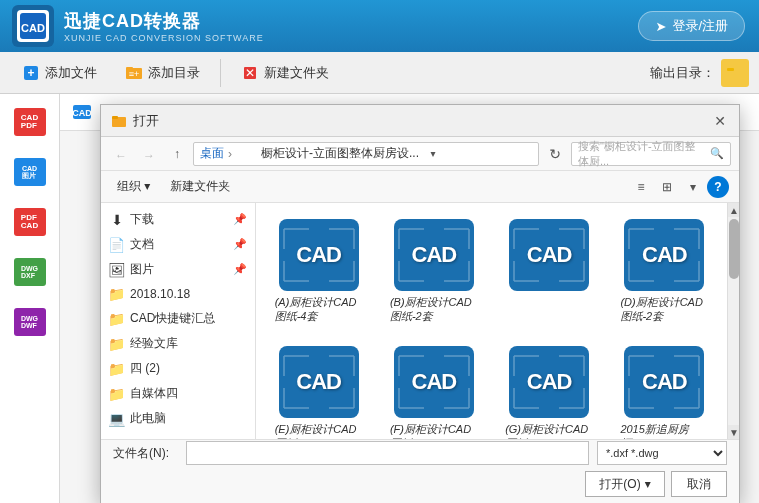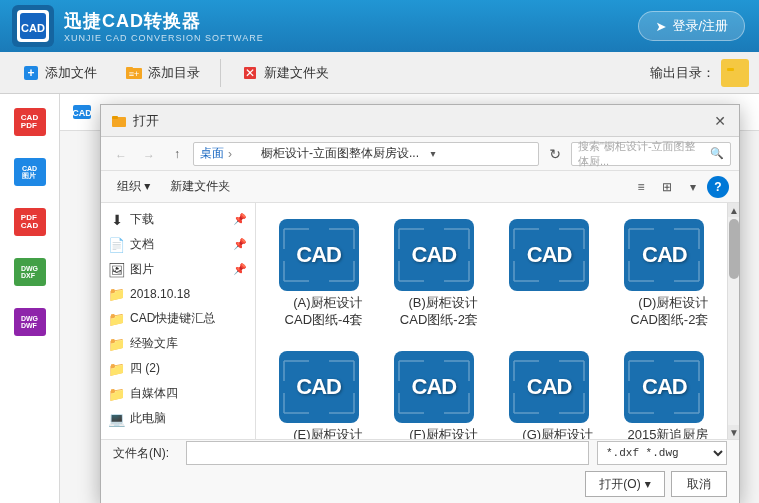"(A)厨柜设计CAD图纸-4套" .file-name { font-size: 13px -> 11px; font-style: none -> italic; text-align: right -> left }
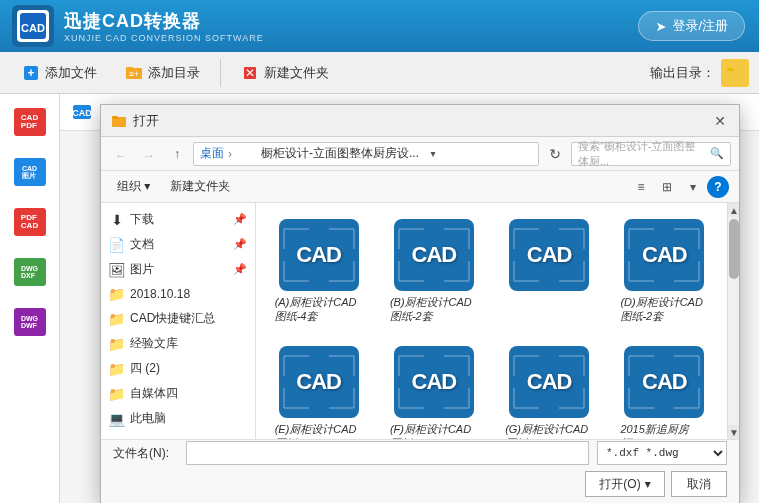"*.dxf *.dwg" .bottom-select { font-family: Liberation Mono, monospace -> none }
